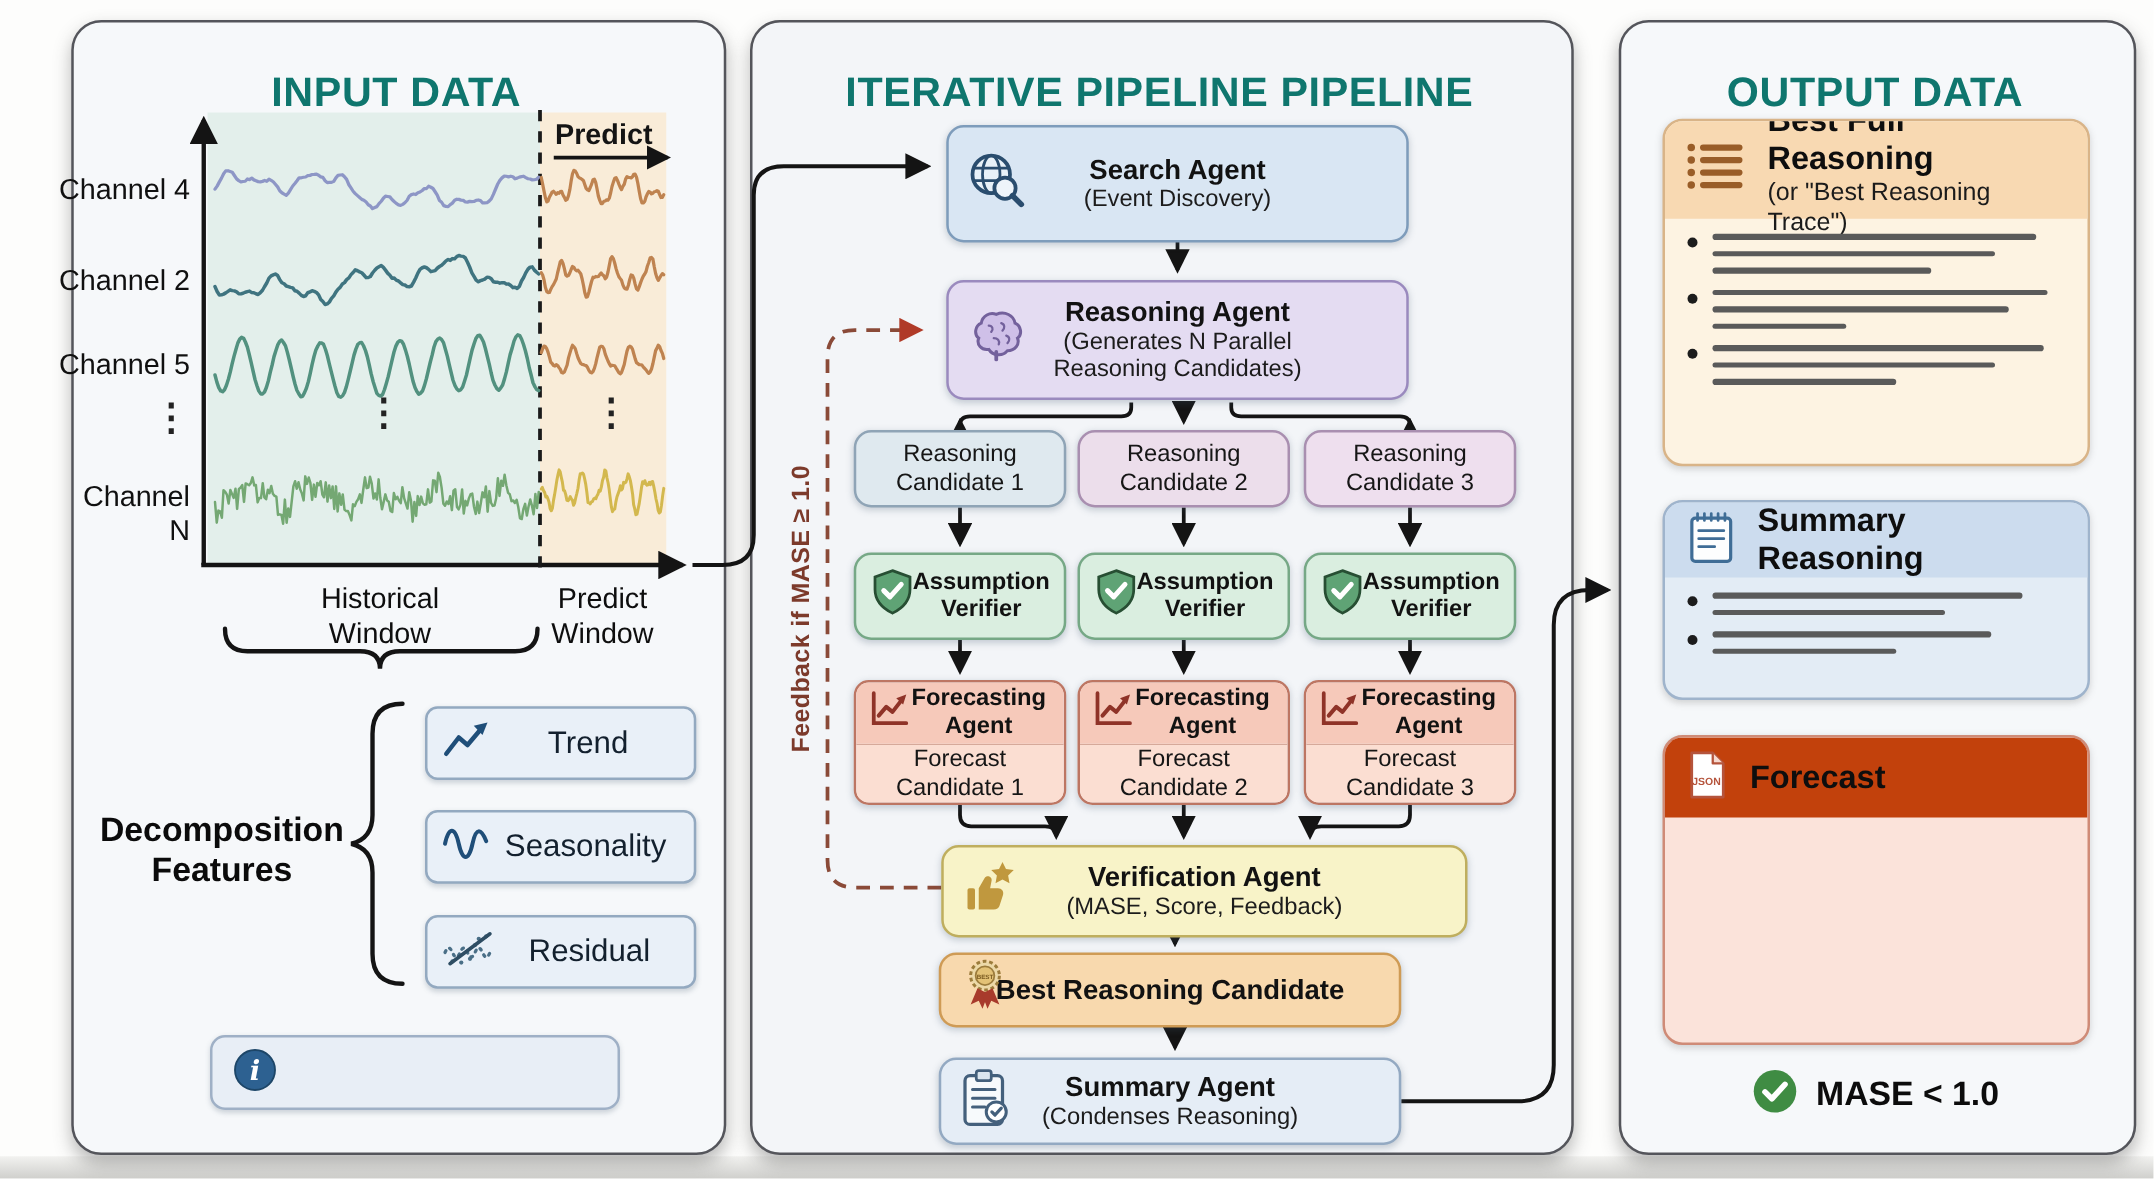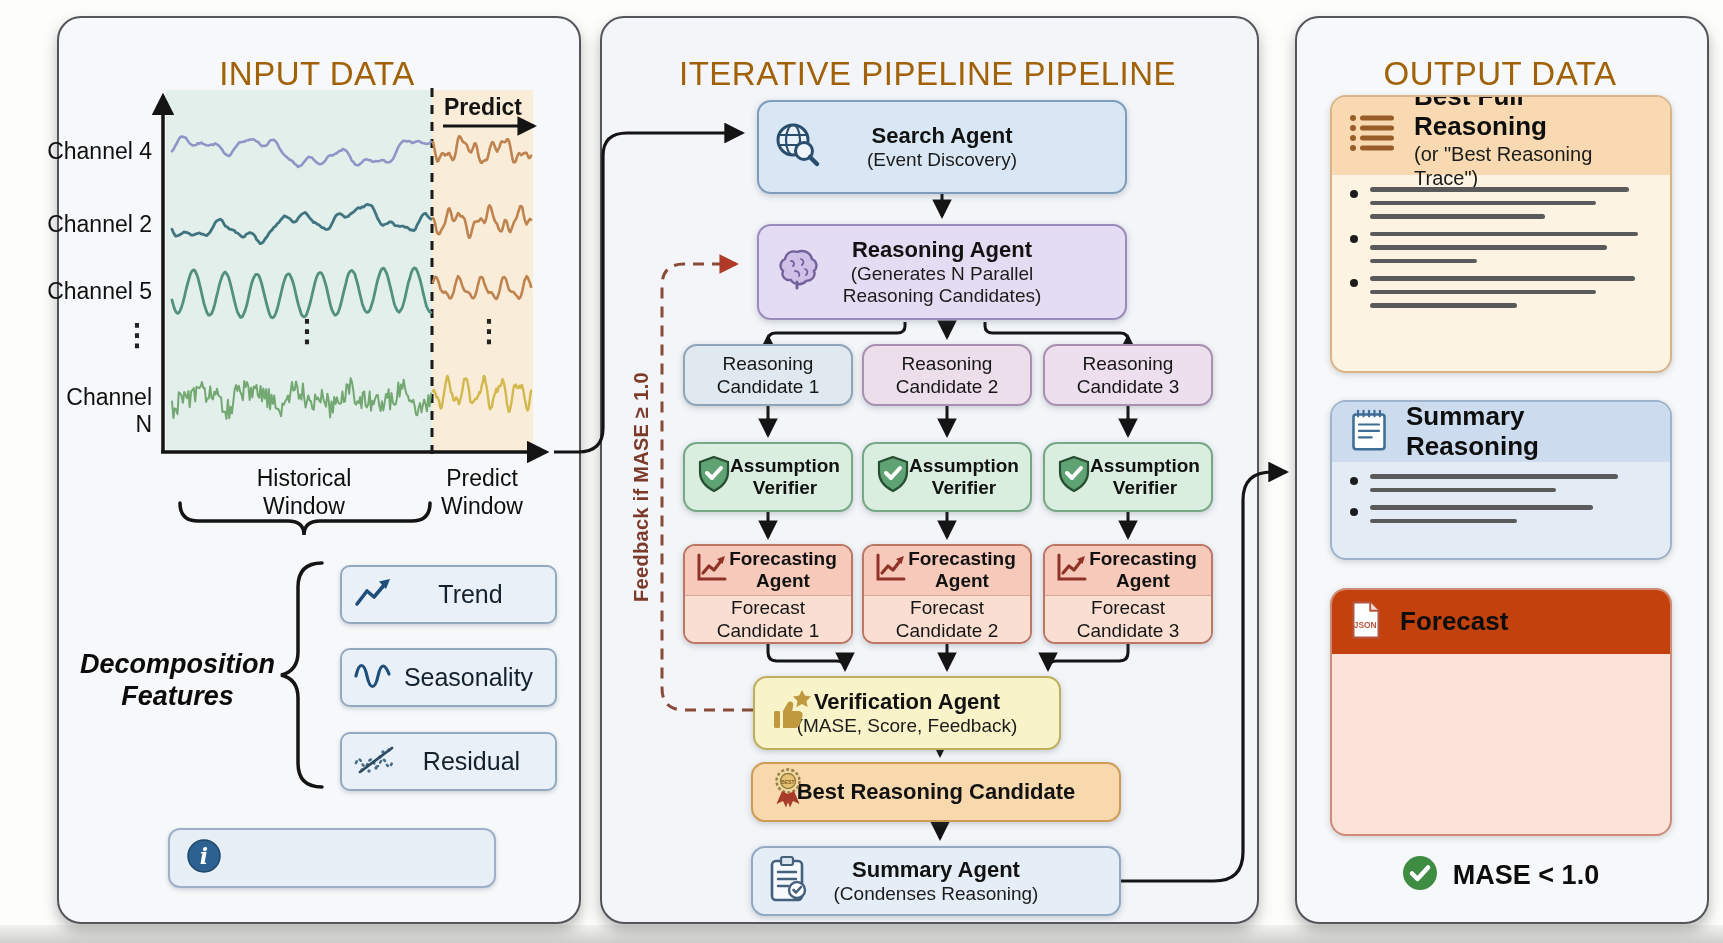"INPUT DATA" .panel-title { color: #a16207 -> #0f766e; font-weight: normal -> bold }
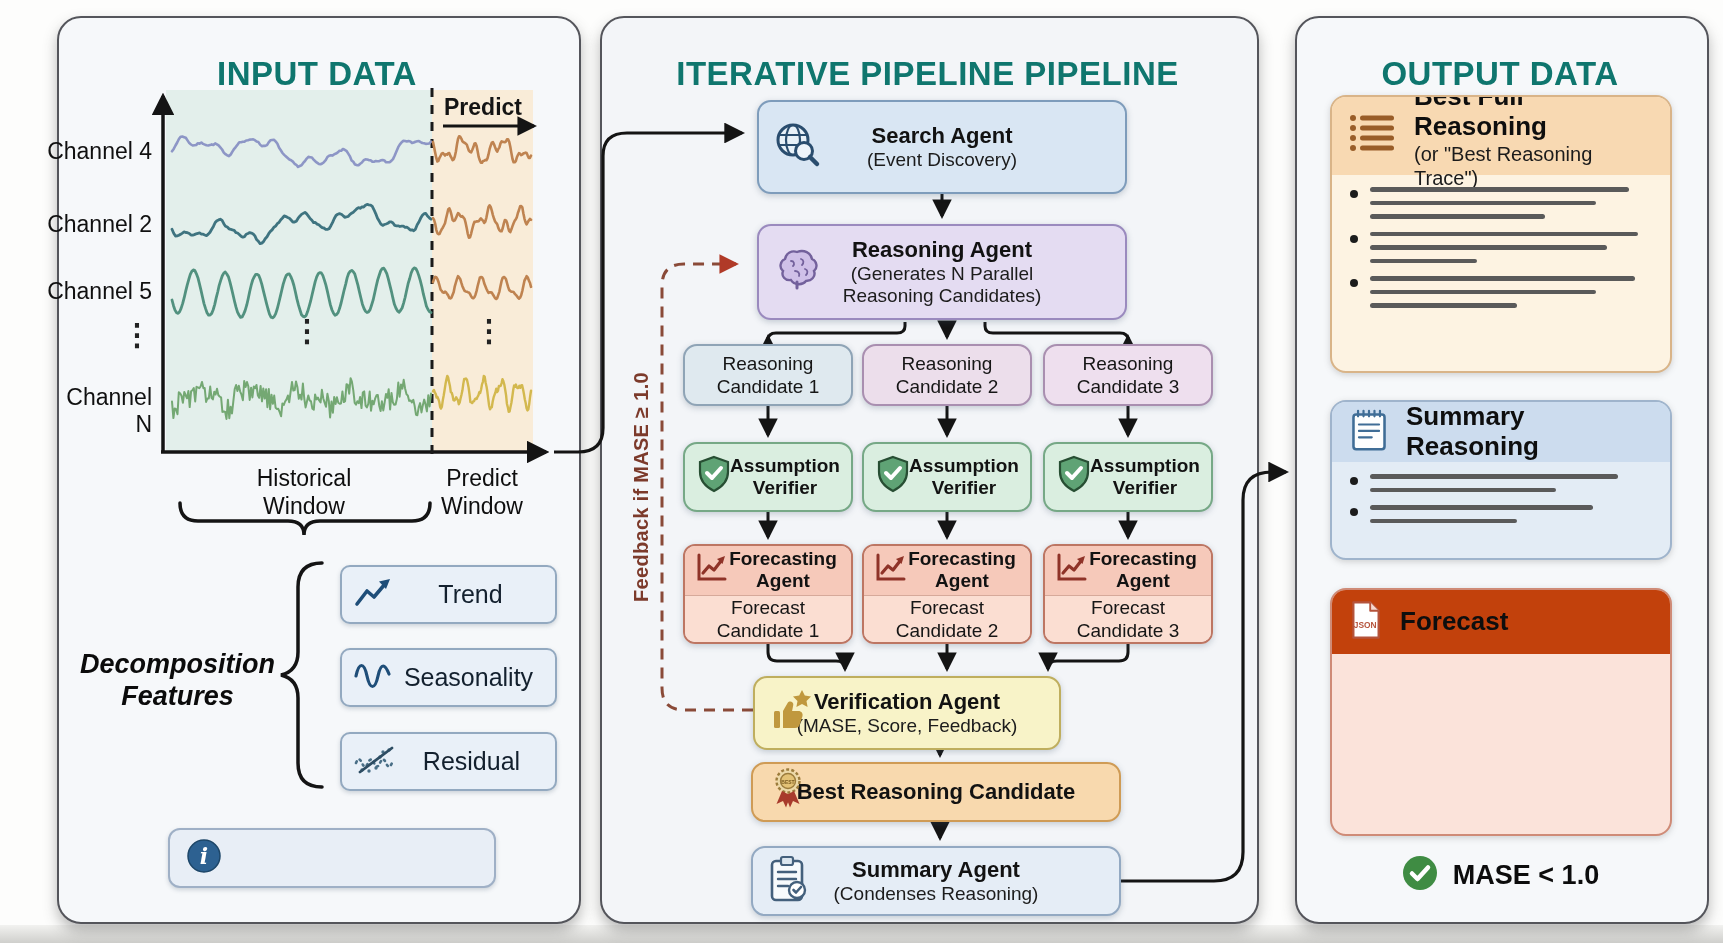"Decomposition" div.abs { font-style: italic -> none }
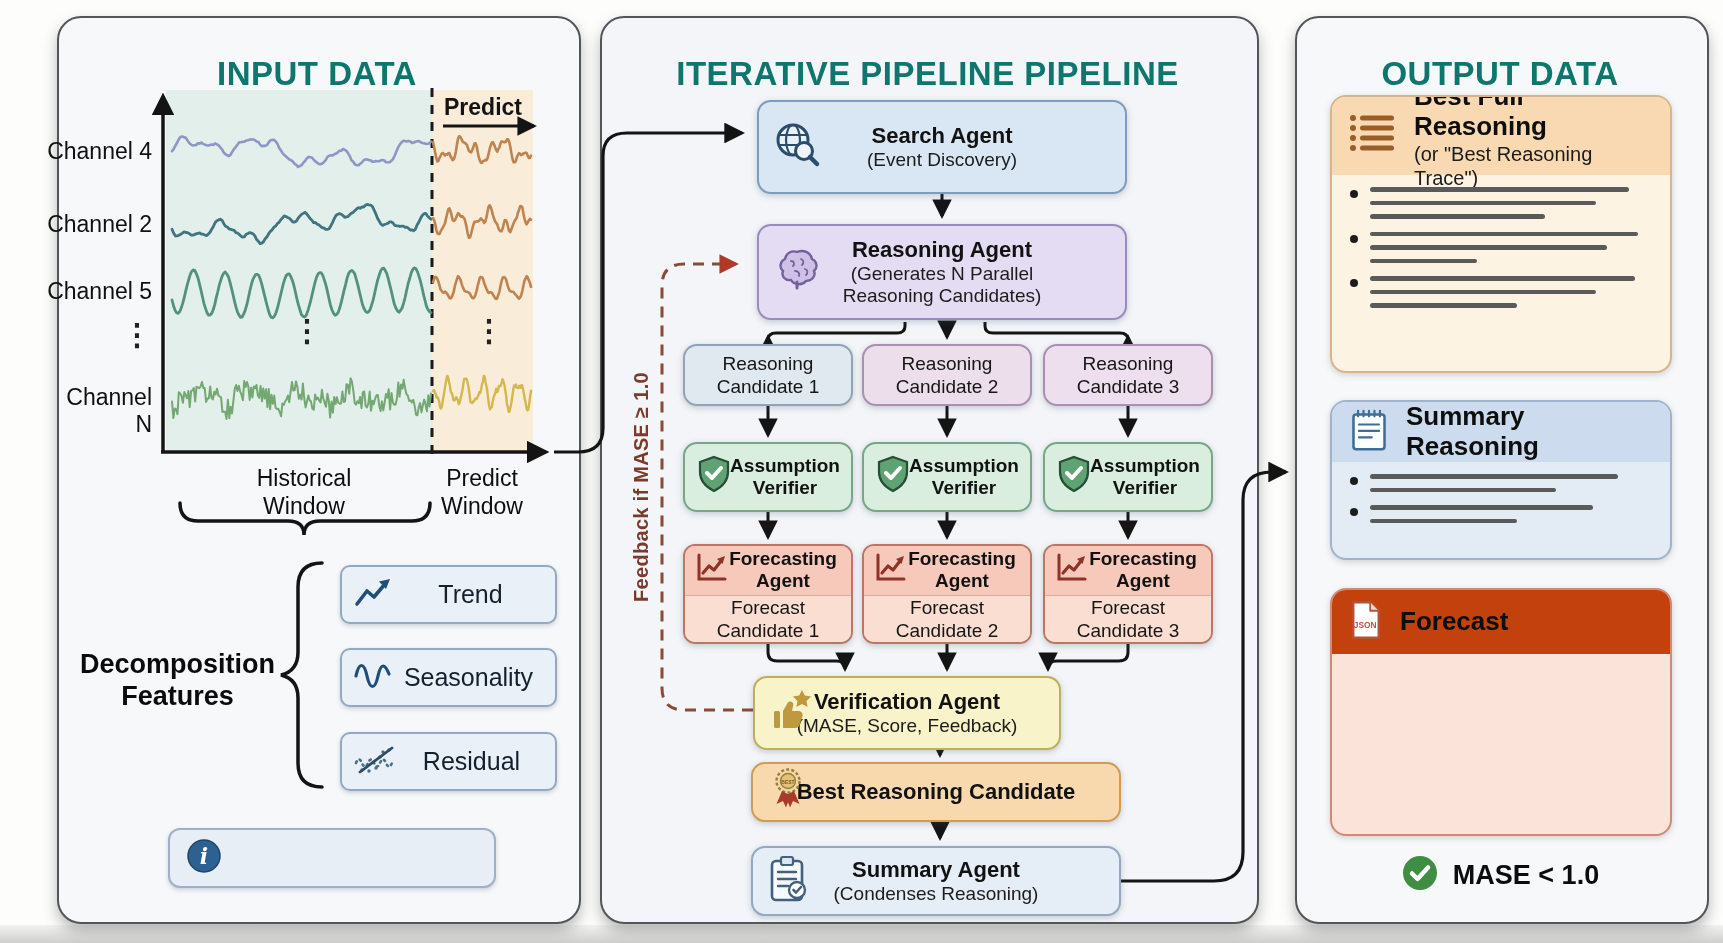"Verification Agent" div.abs { width: 308px -> 421px }
